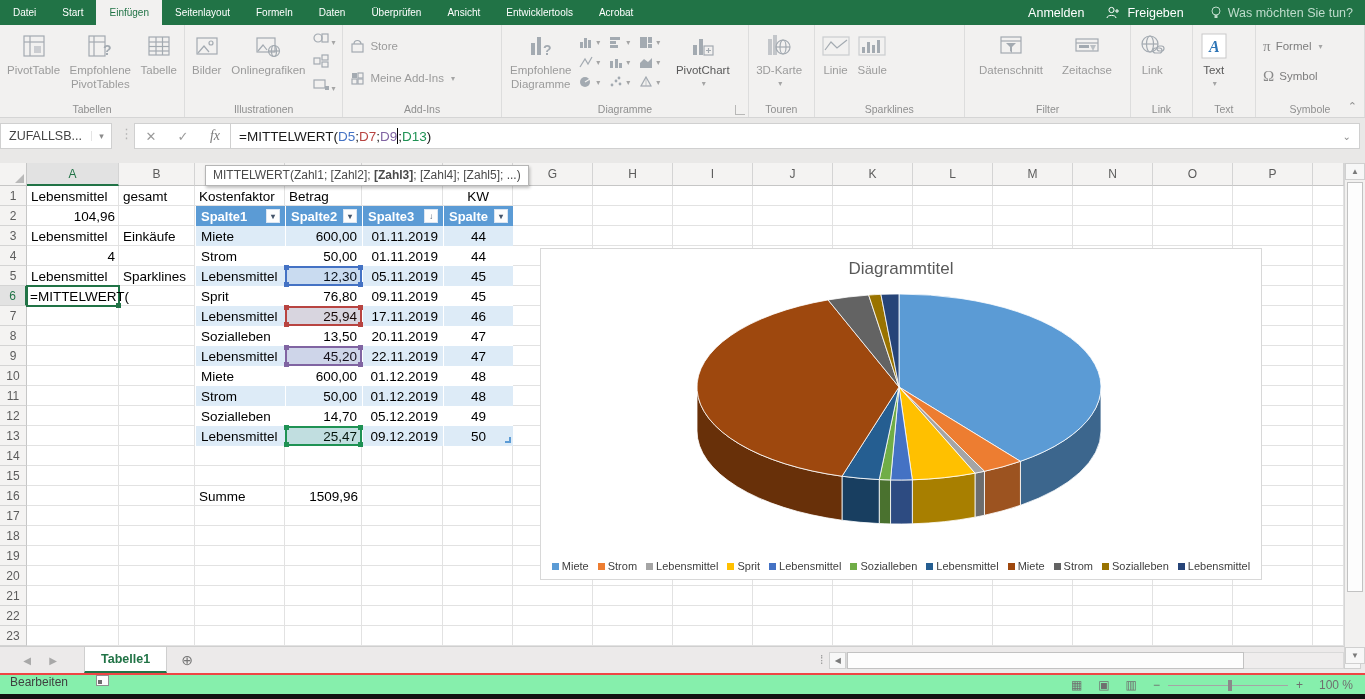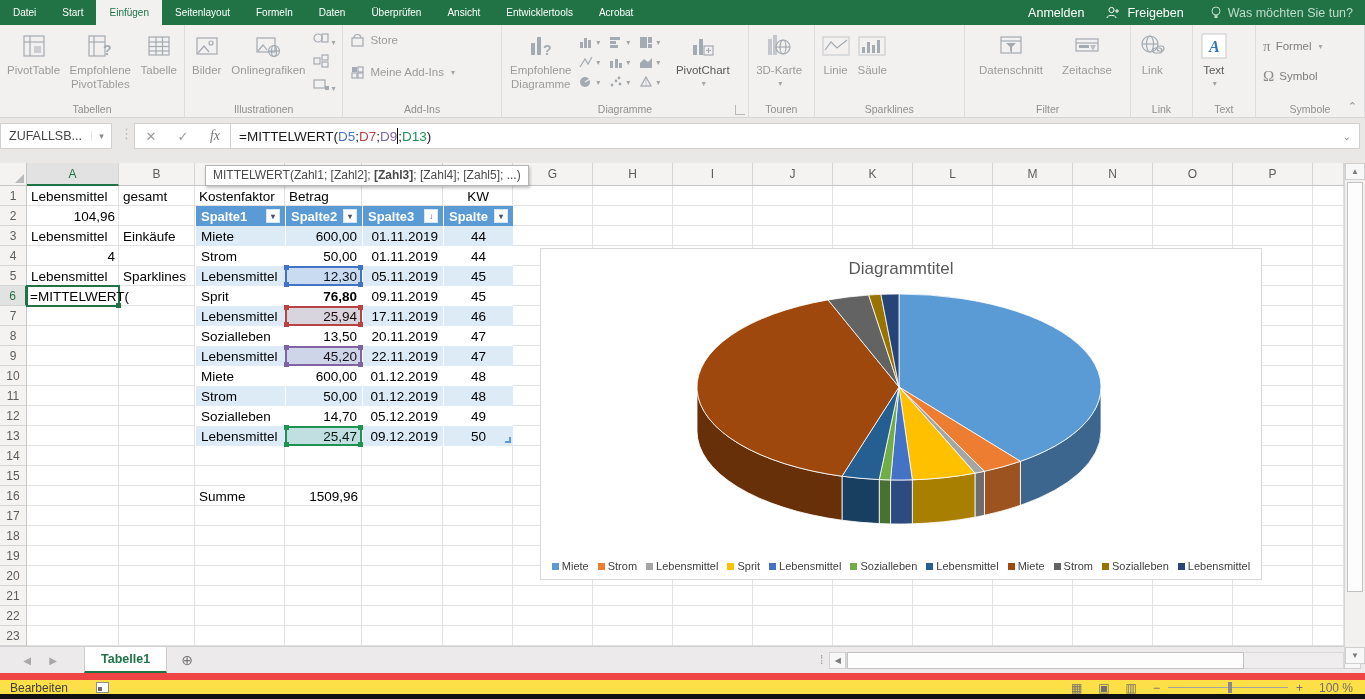"Store" div.smallrow { margin-top: none -> 6px }
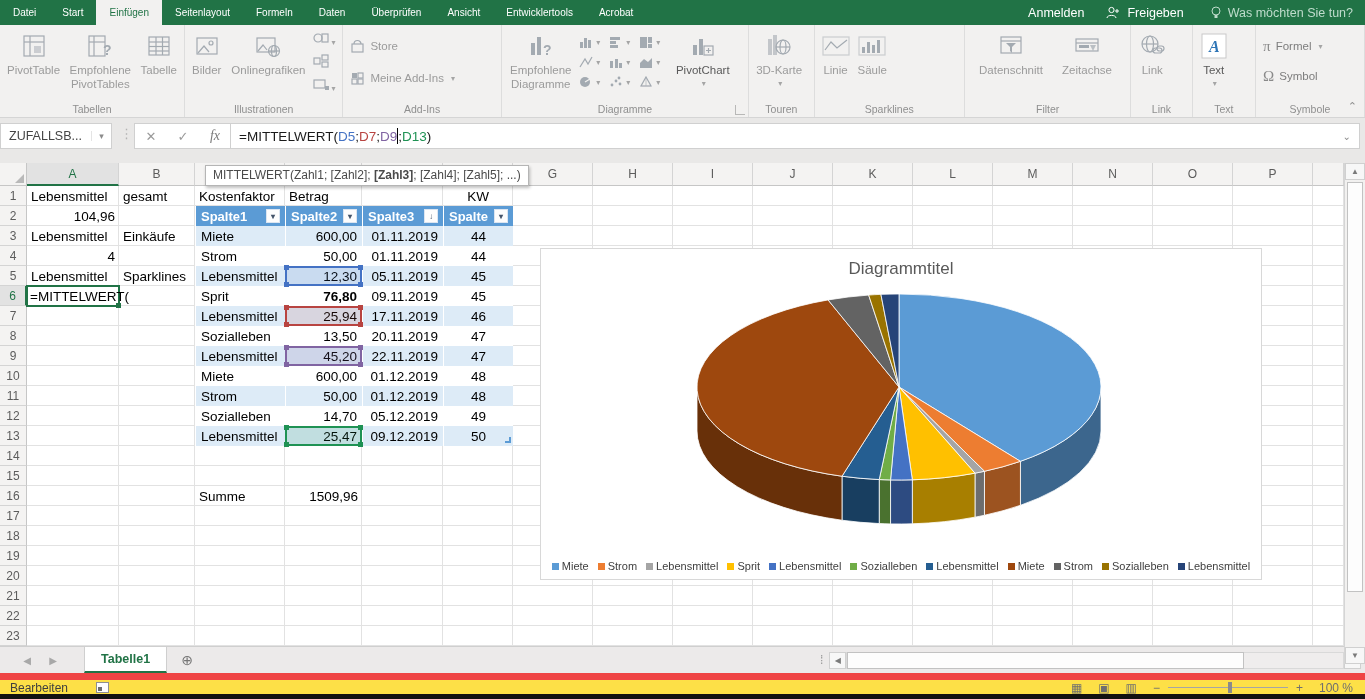"76,80" div.tcell { font-weight: bold -> none }
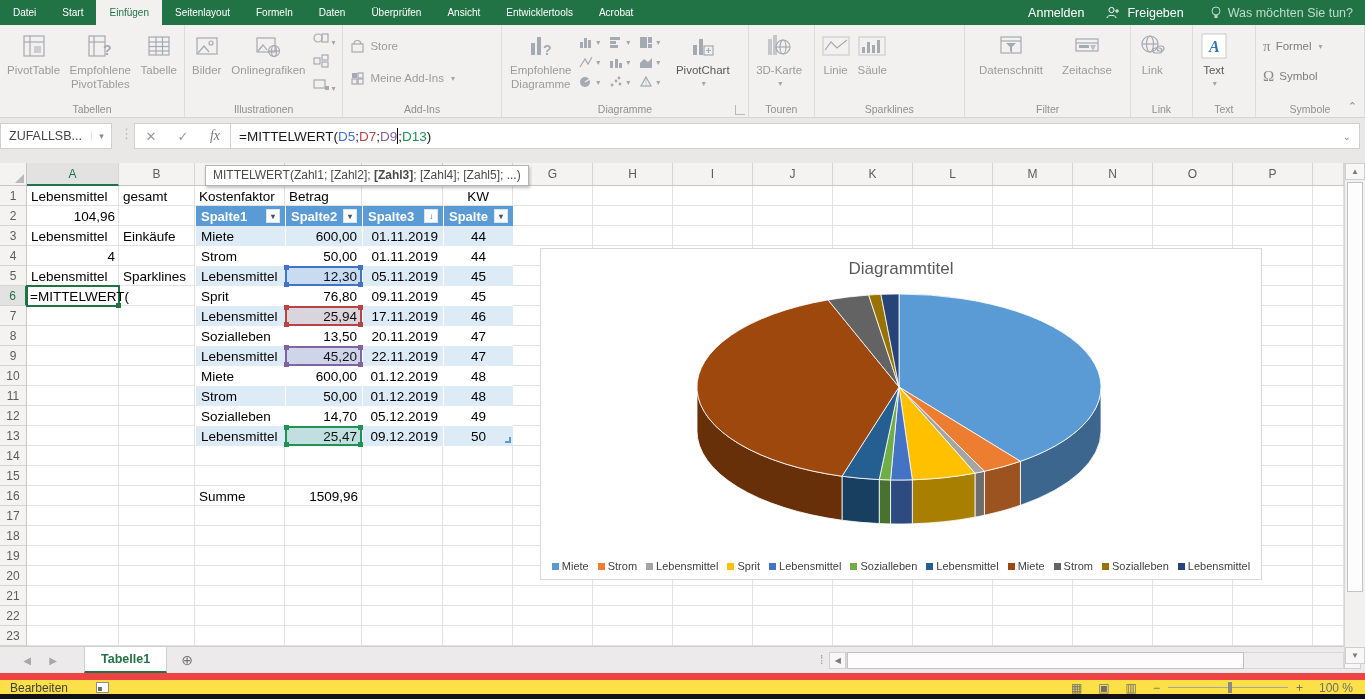"Bearbeiten" #statusbar { align-items: center -> none; background: #fde047 -> #86efac; border-top: 7px solid #ef4444 -> 2px solid #ef4444 }
